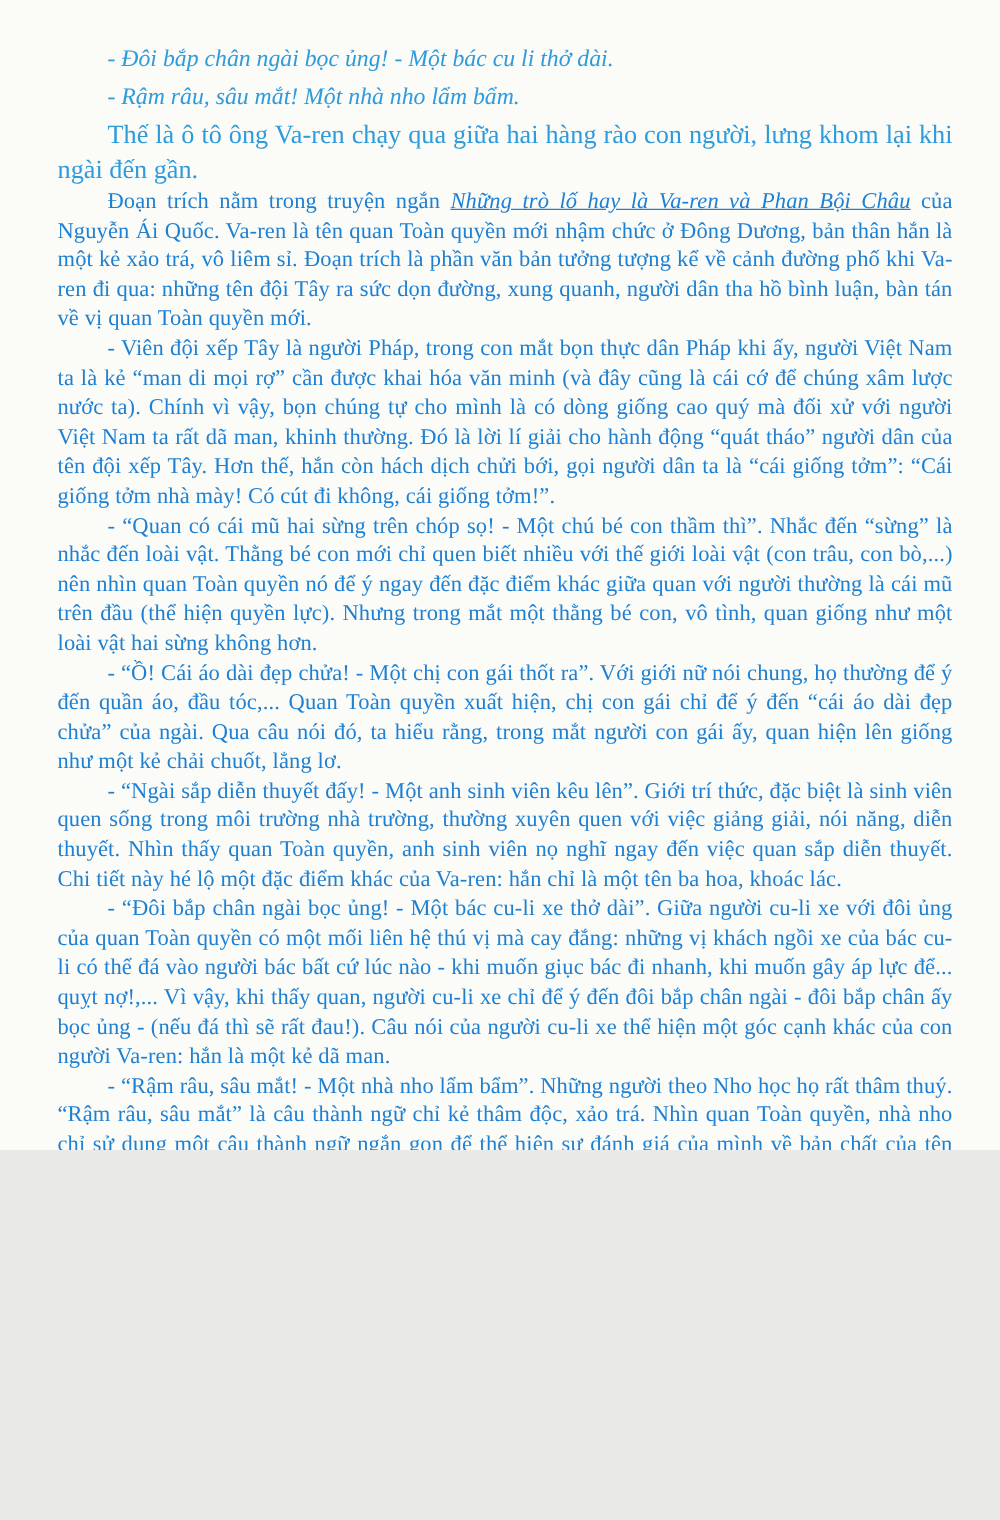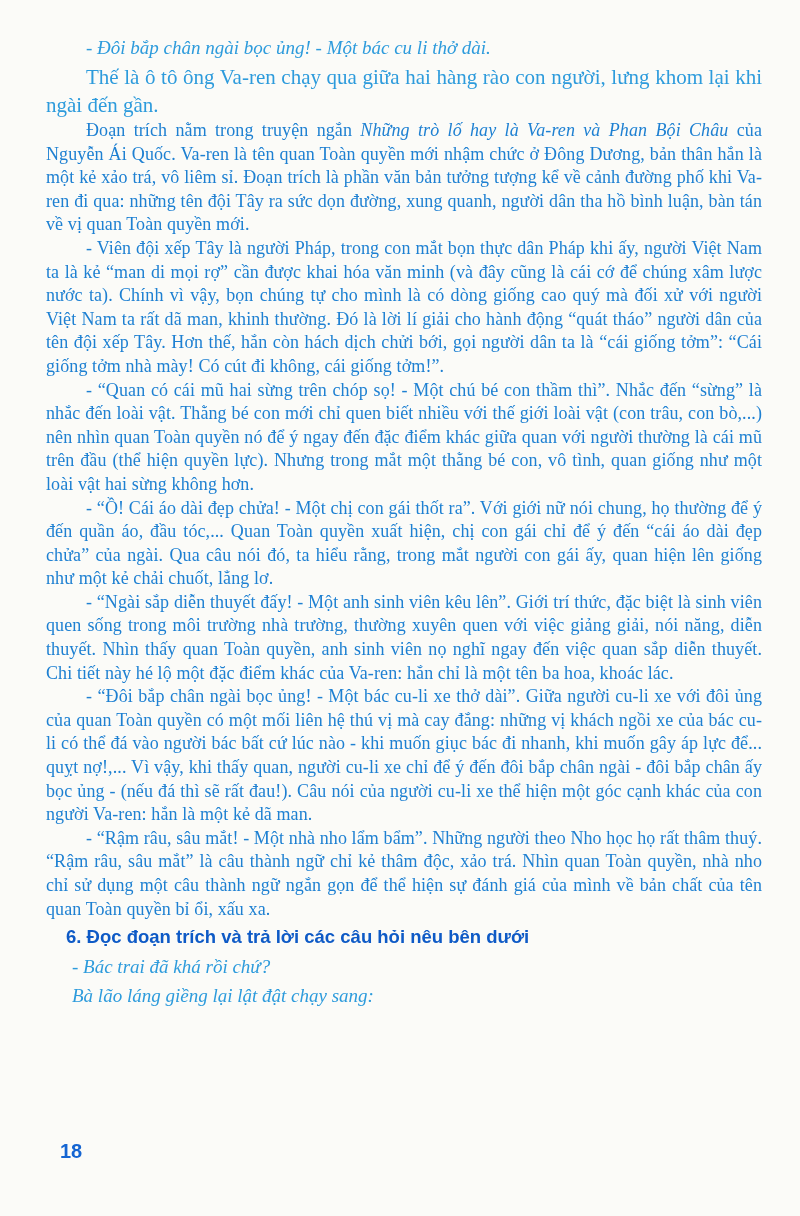"- Đôi bắp chân ngài" .page { height: 1216px -> 920px }
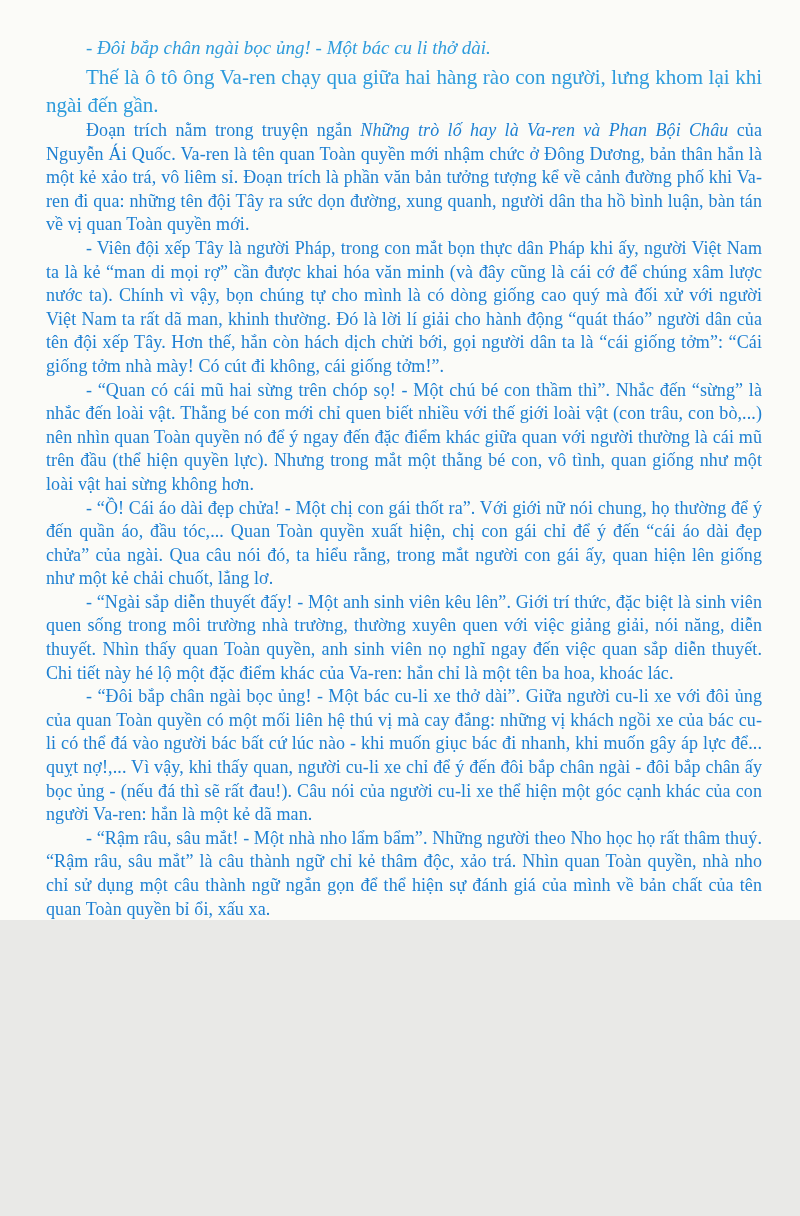"- Rậm râu, sâu mắt!" p.quote-line { html: none -> <p>- Rậm râu, sâu mắt! Một nhà nho lẩm bẩm.</p> }
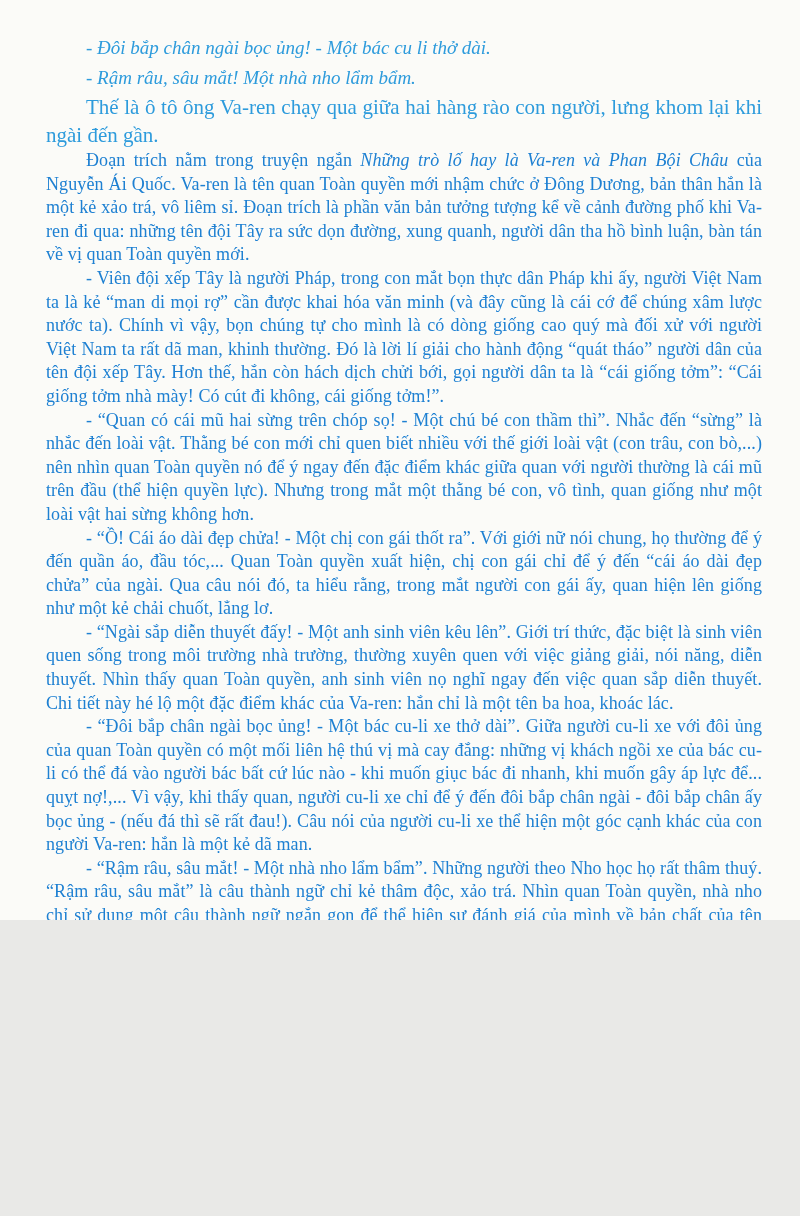"Những trò lố hay là" .para .it { text-decoration: none -> underline }
